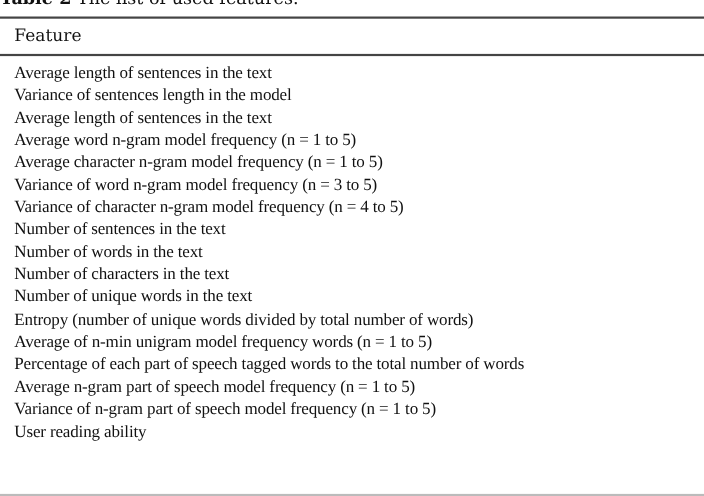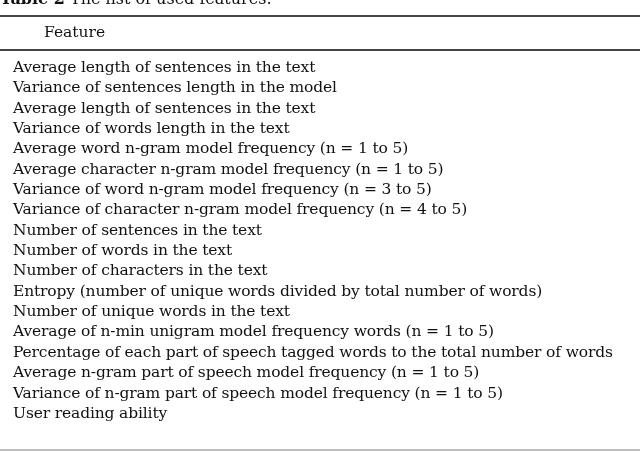"Feature" .header-cell { margin-left: 31px -> none }
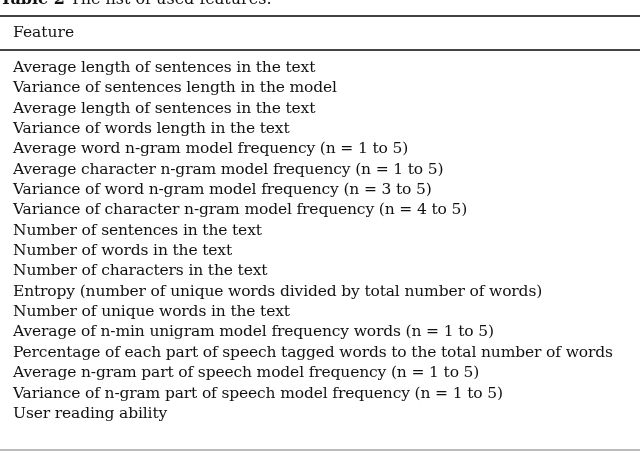"Average length of sentences in" .rows li { font-family: none -> Liberation Serif, serif }
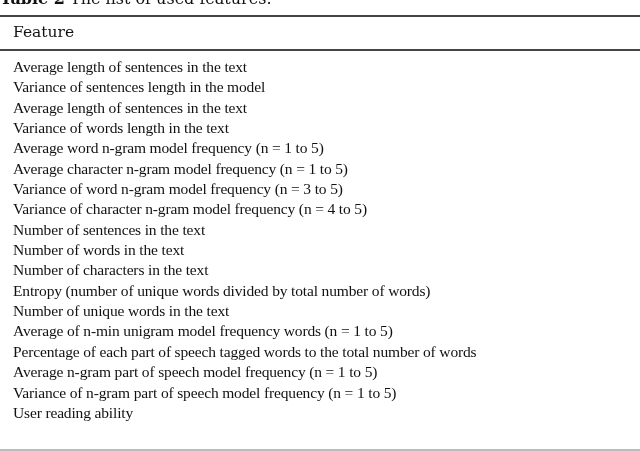"Variance of words length in" li { html: <li>Variance of words length in the text</li> -> none }
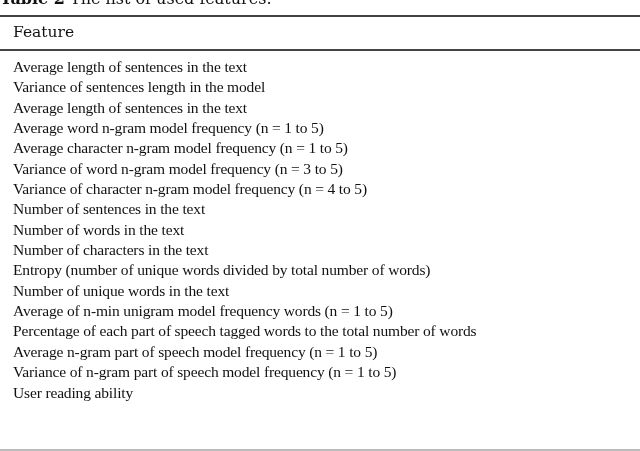"Entropy (number of unique words" li { order: before "Number of unique words in" -> after "Number of unique words in" }
